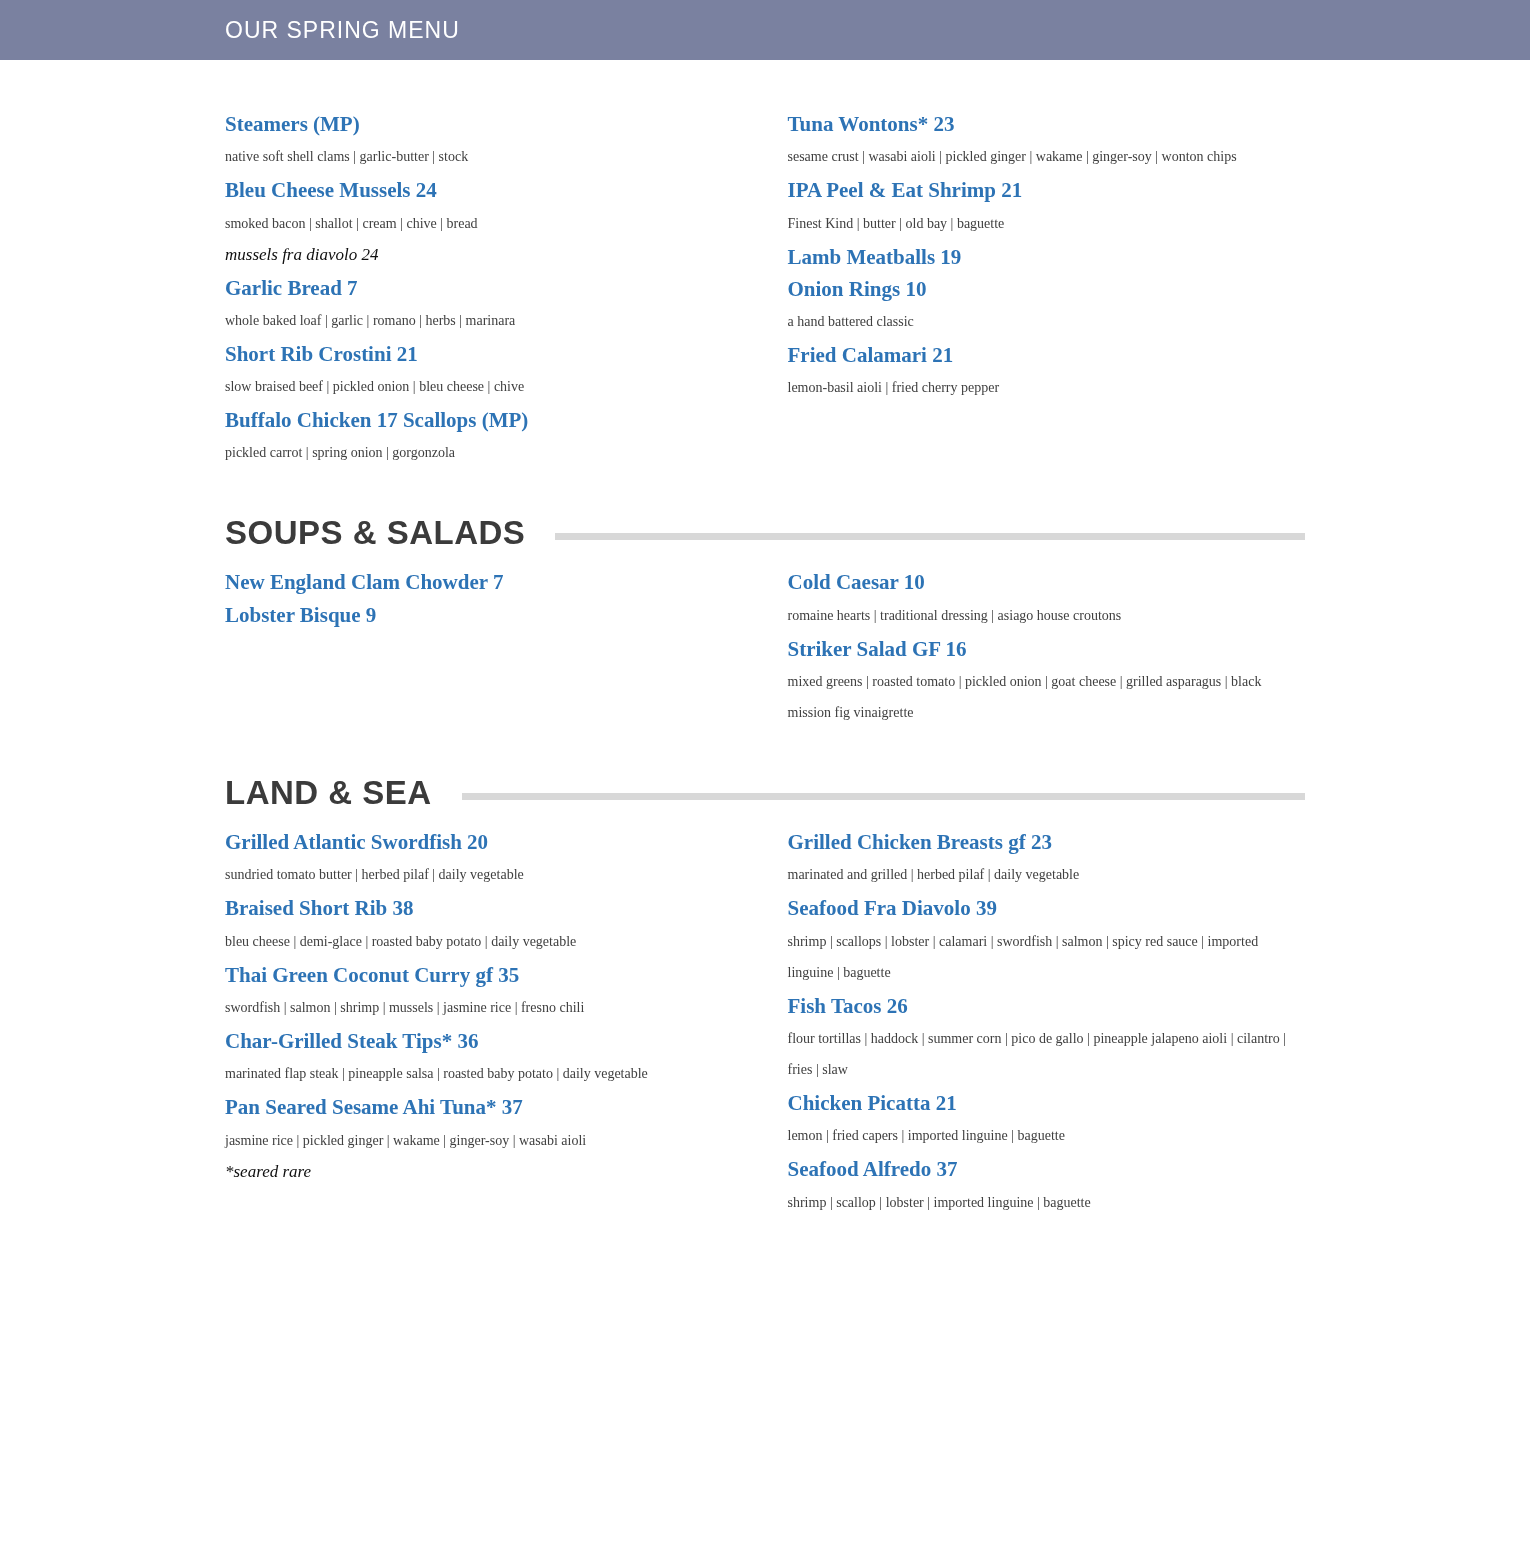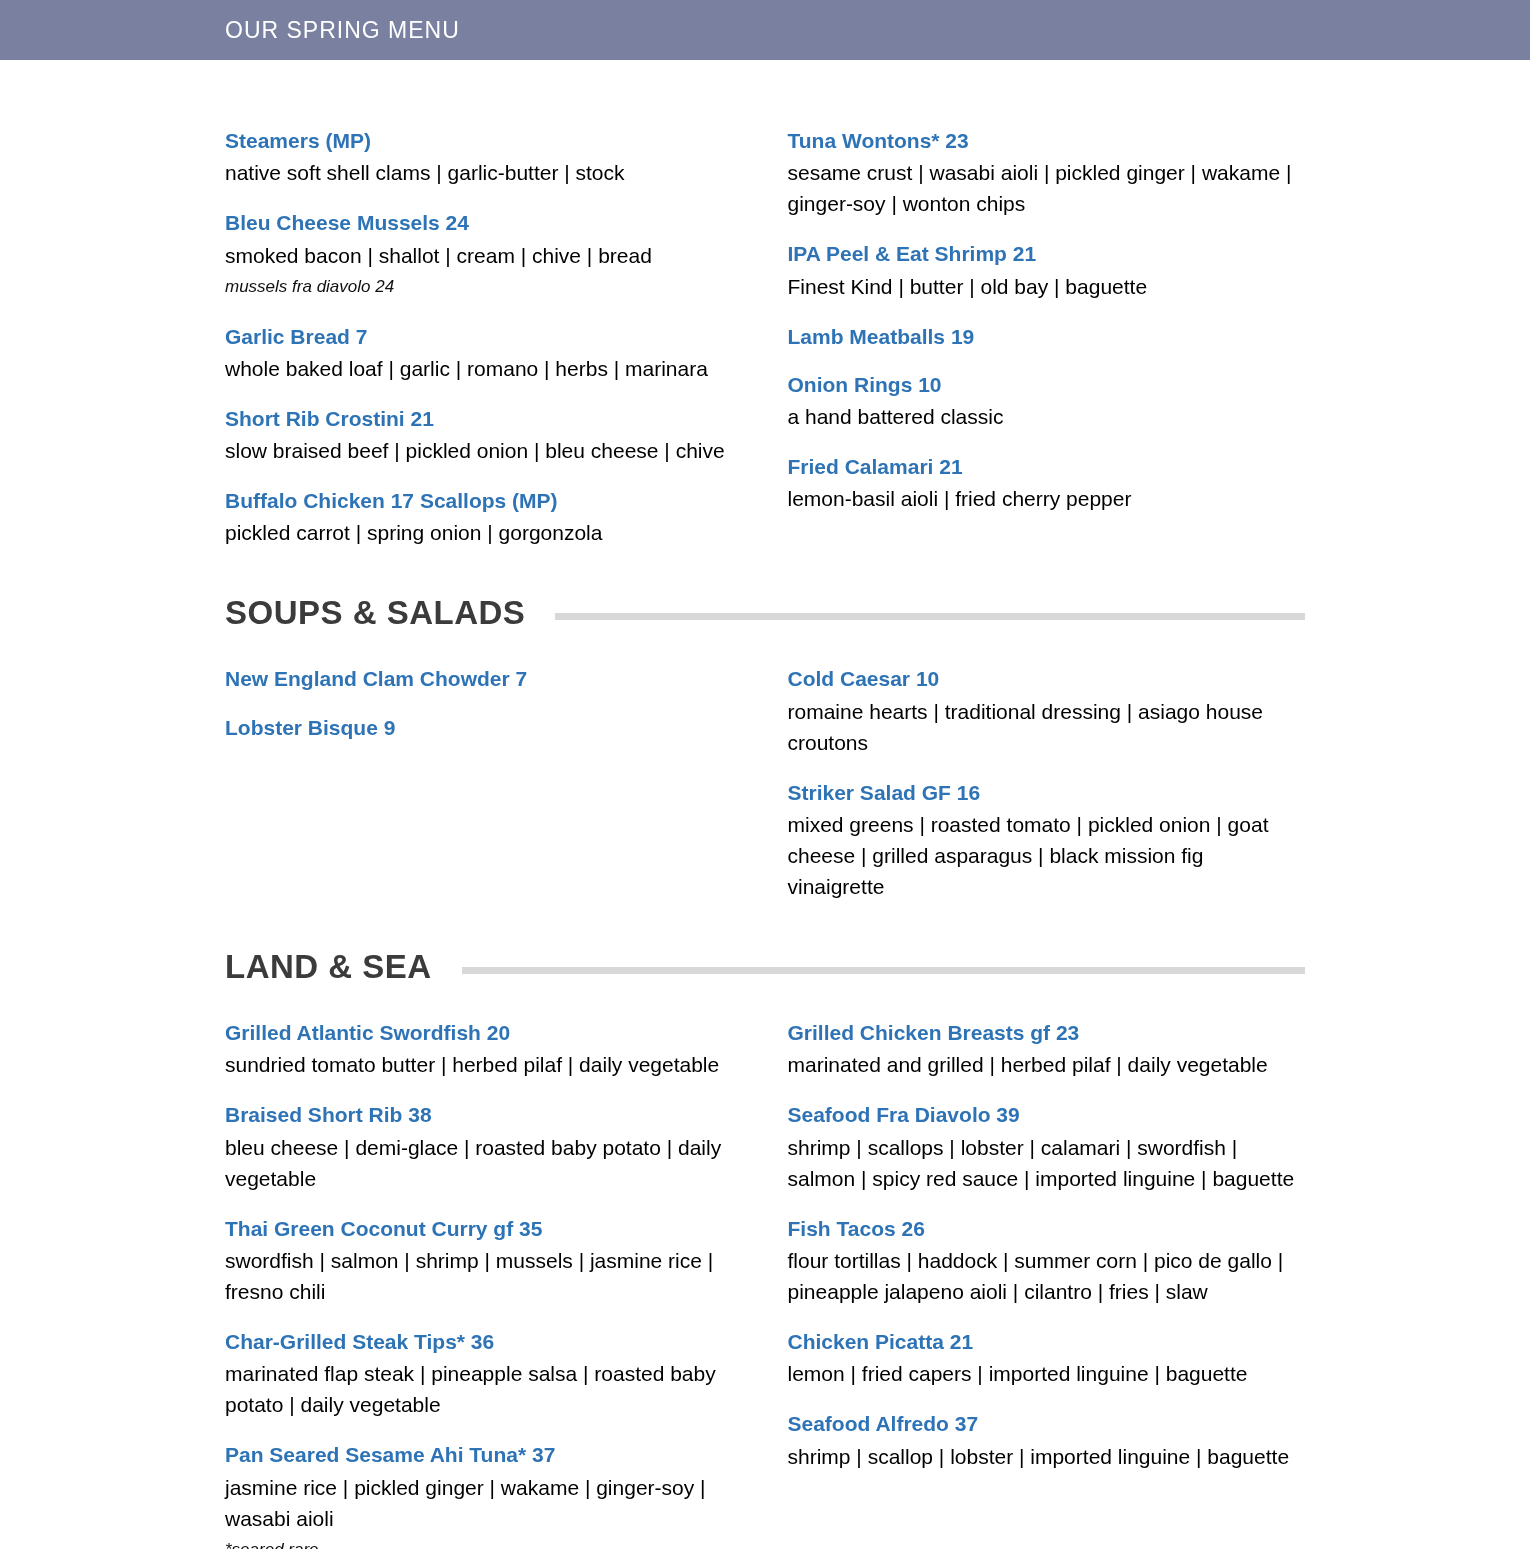"Steamers (MP)" .menu-item { font-family: none -> Liberation Serif, serif; margin-top: 21px -> 5px }
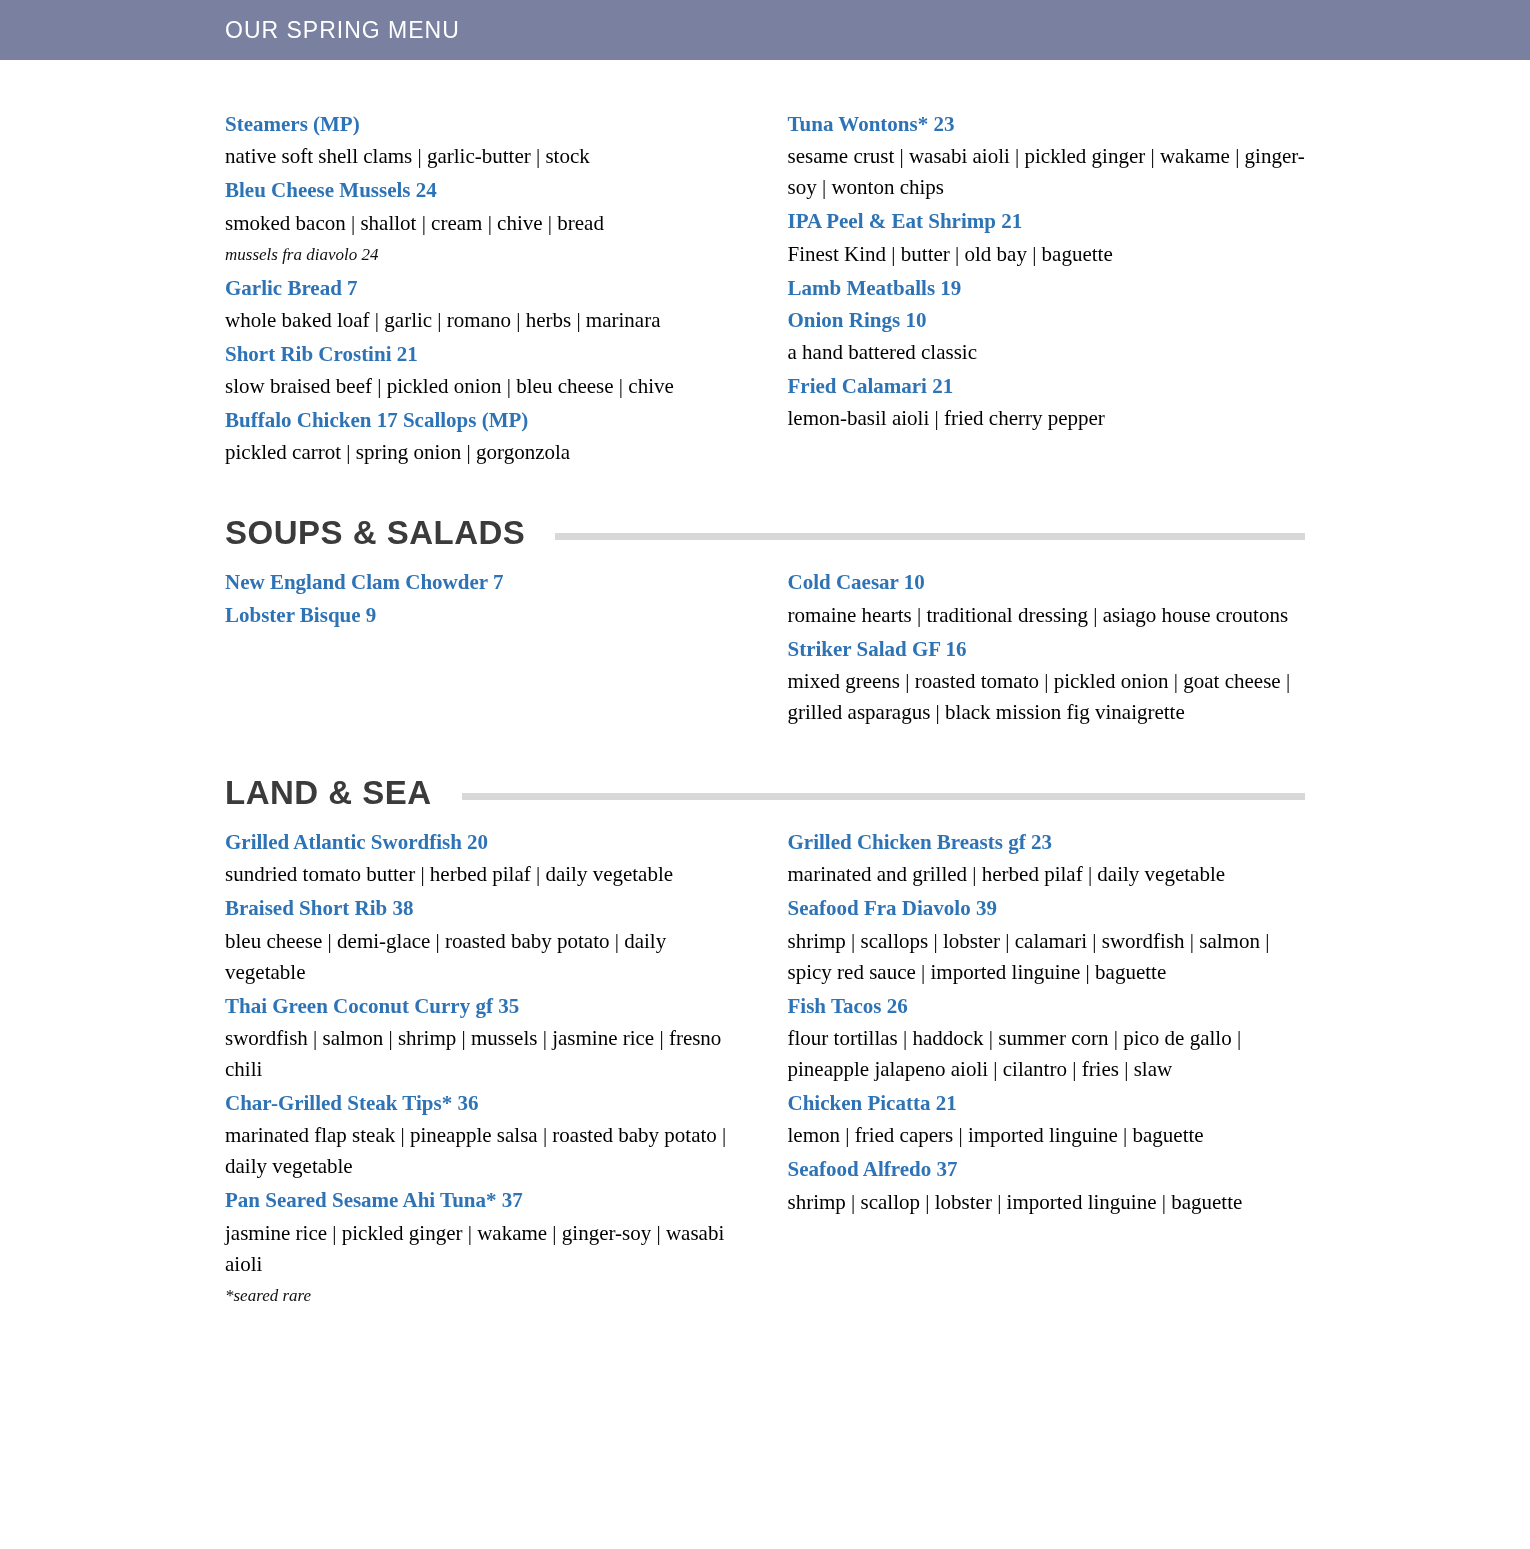"native soft shell clams |" .item-desc { color: #000000 -> #404040; font-size: 21px -> 14px }
